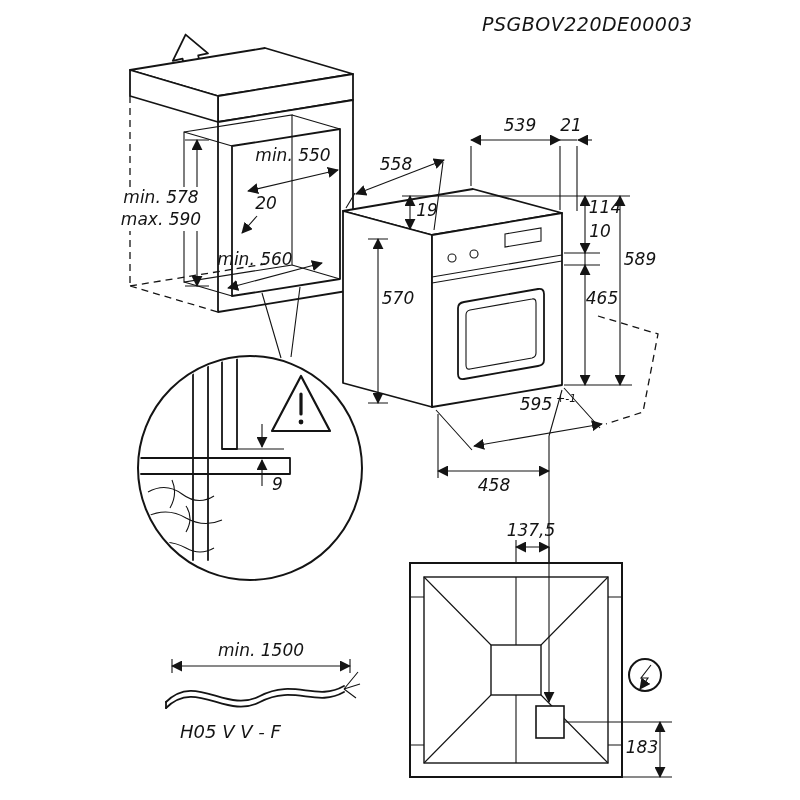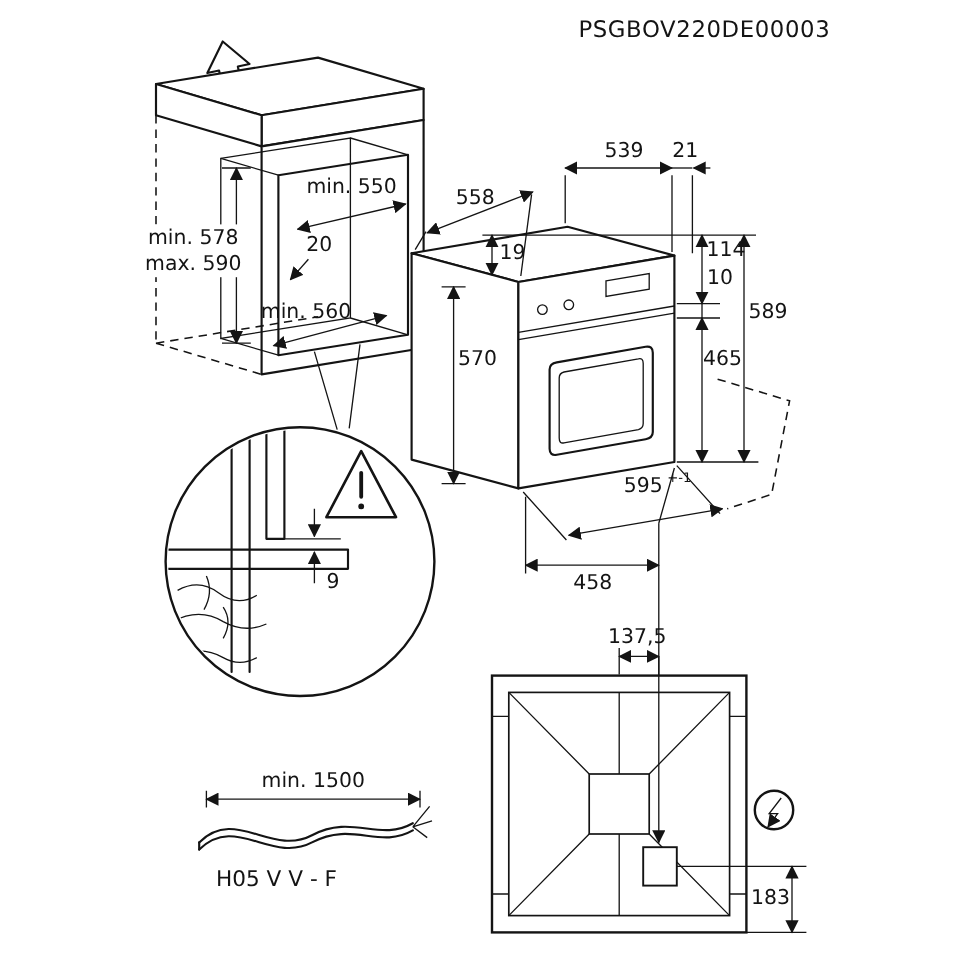"PSGBOV220DE00003" .page { font-style: none -> italic }
